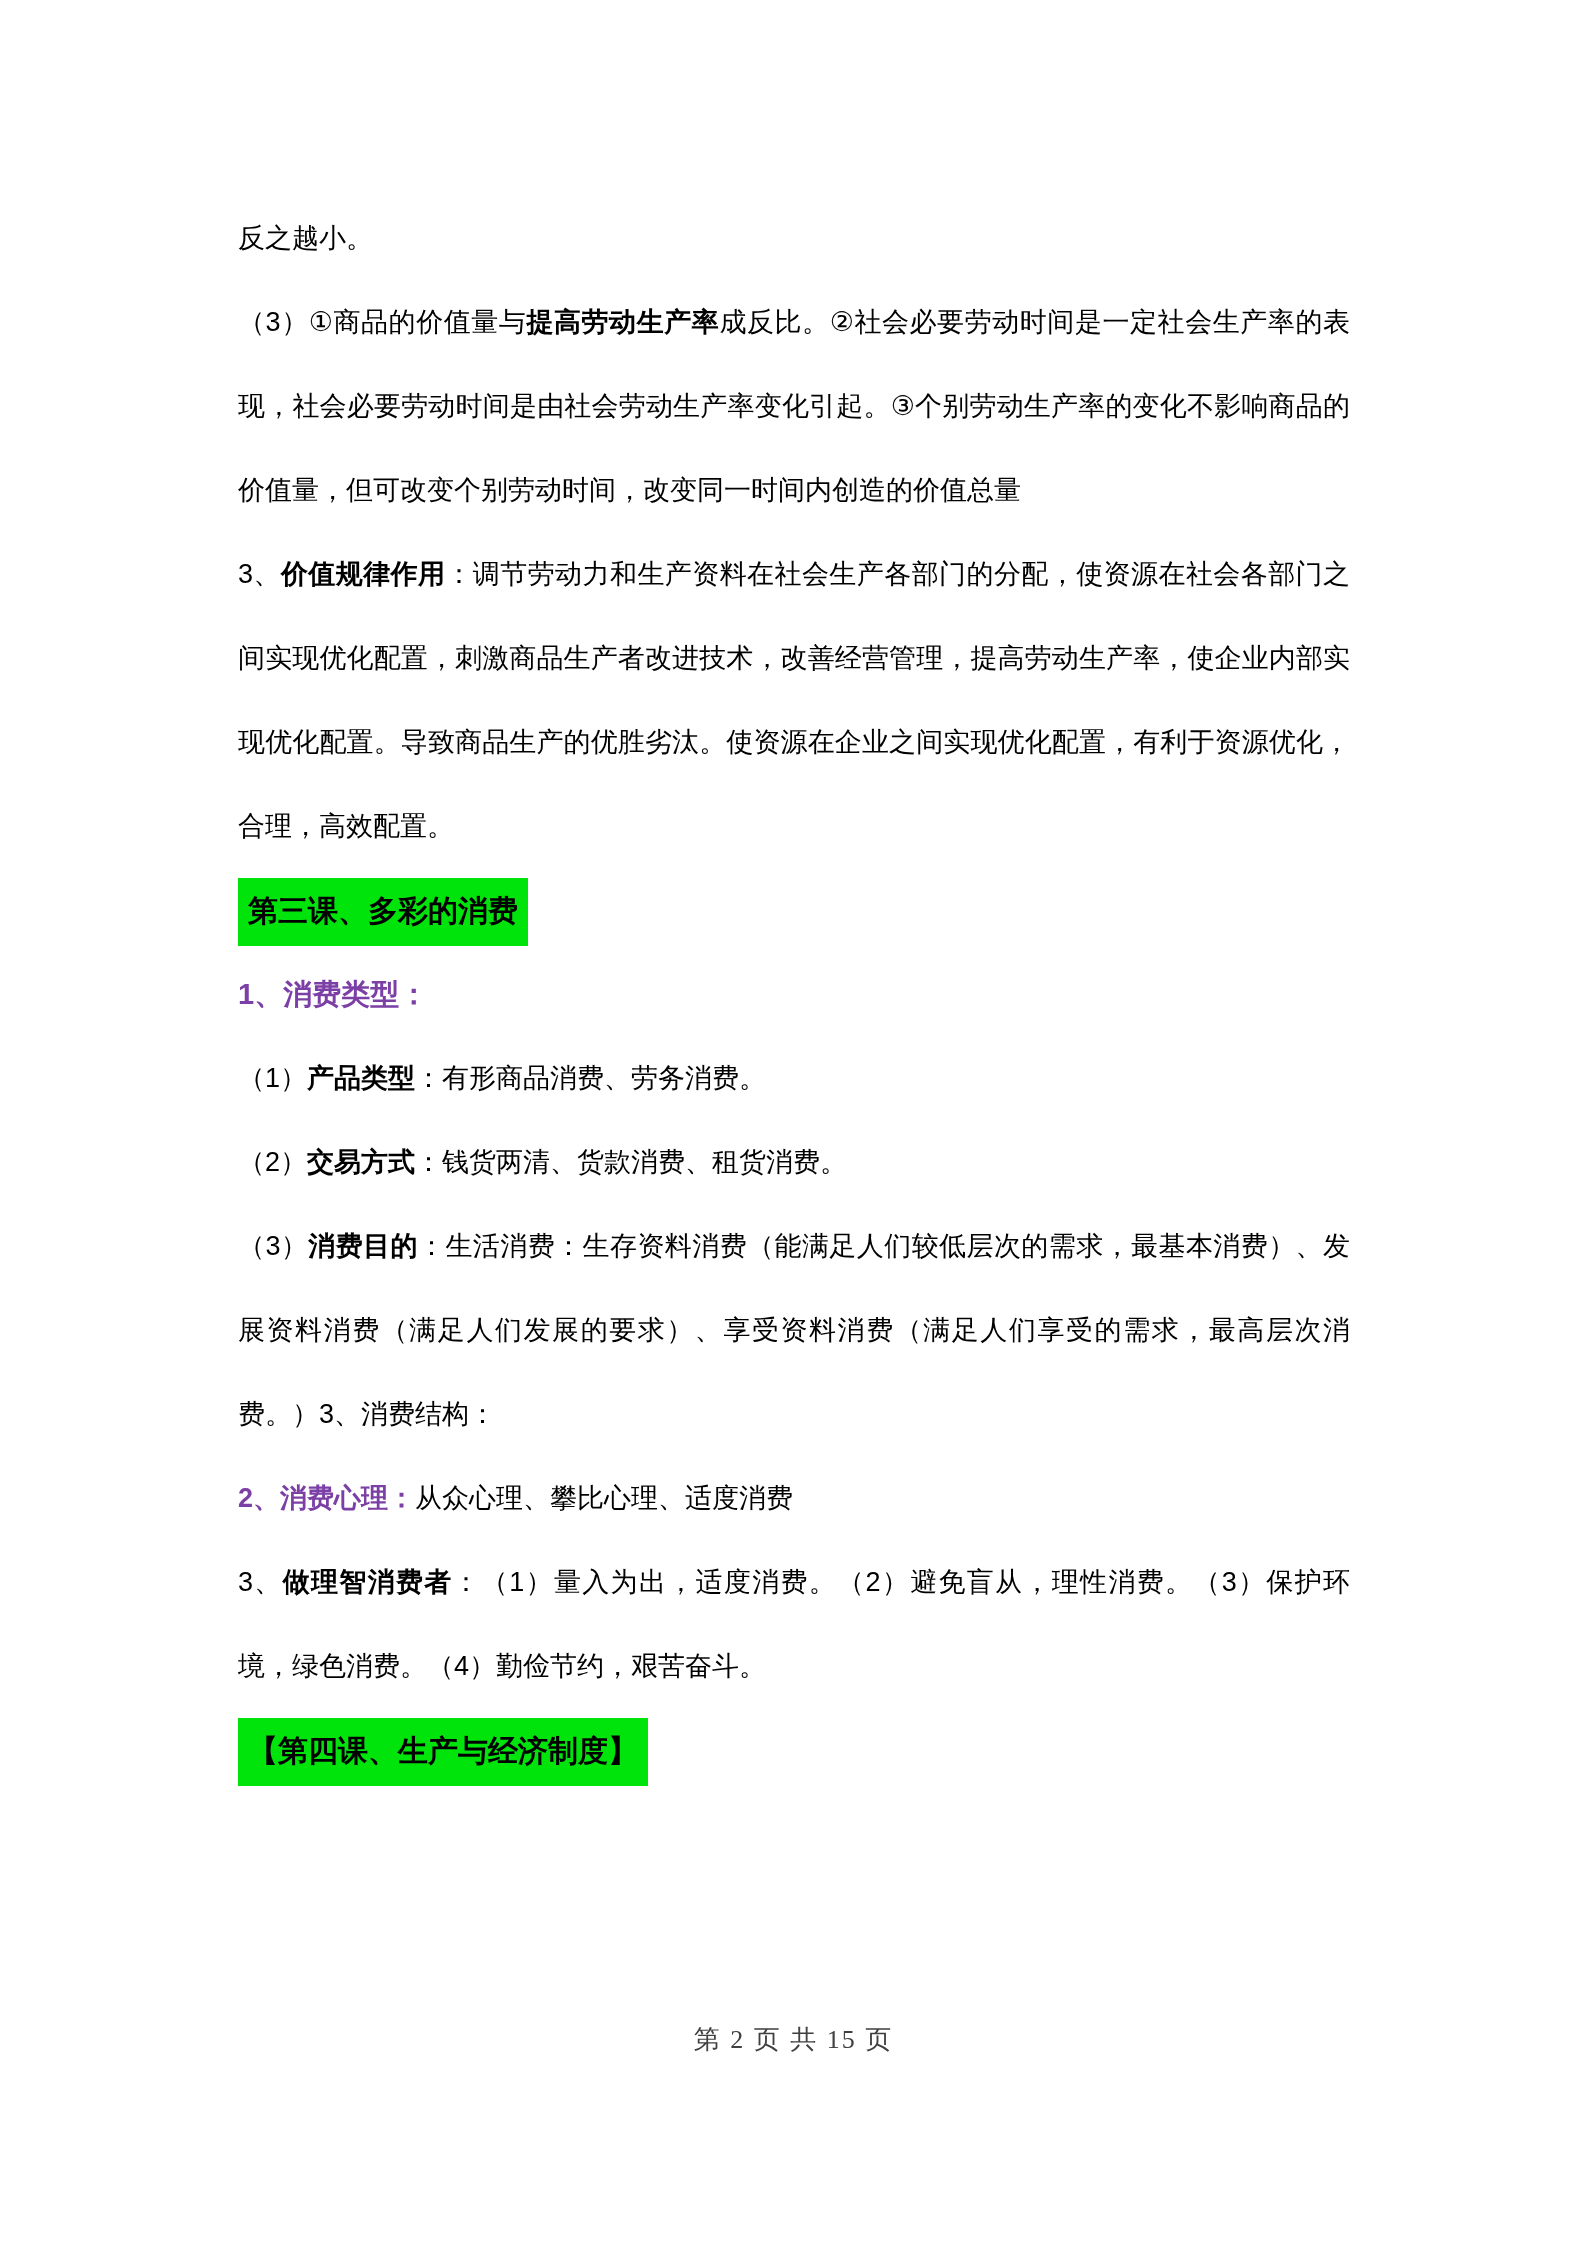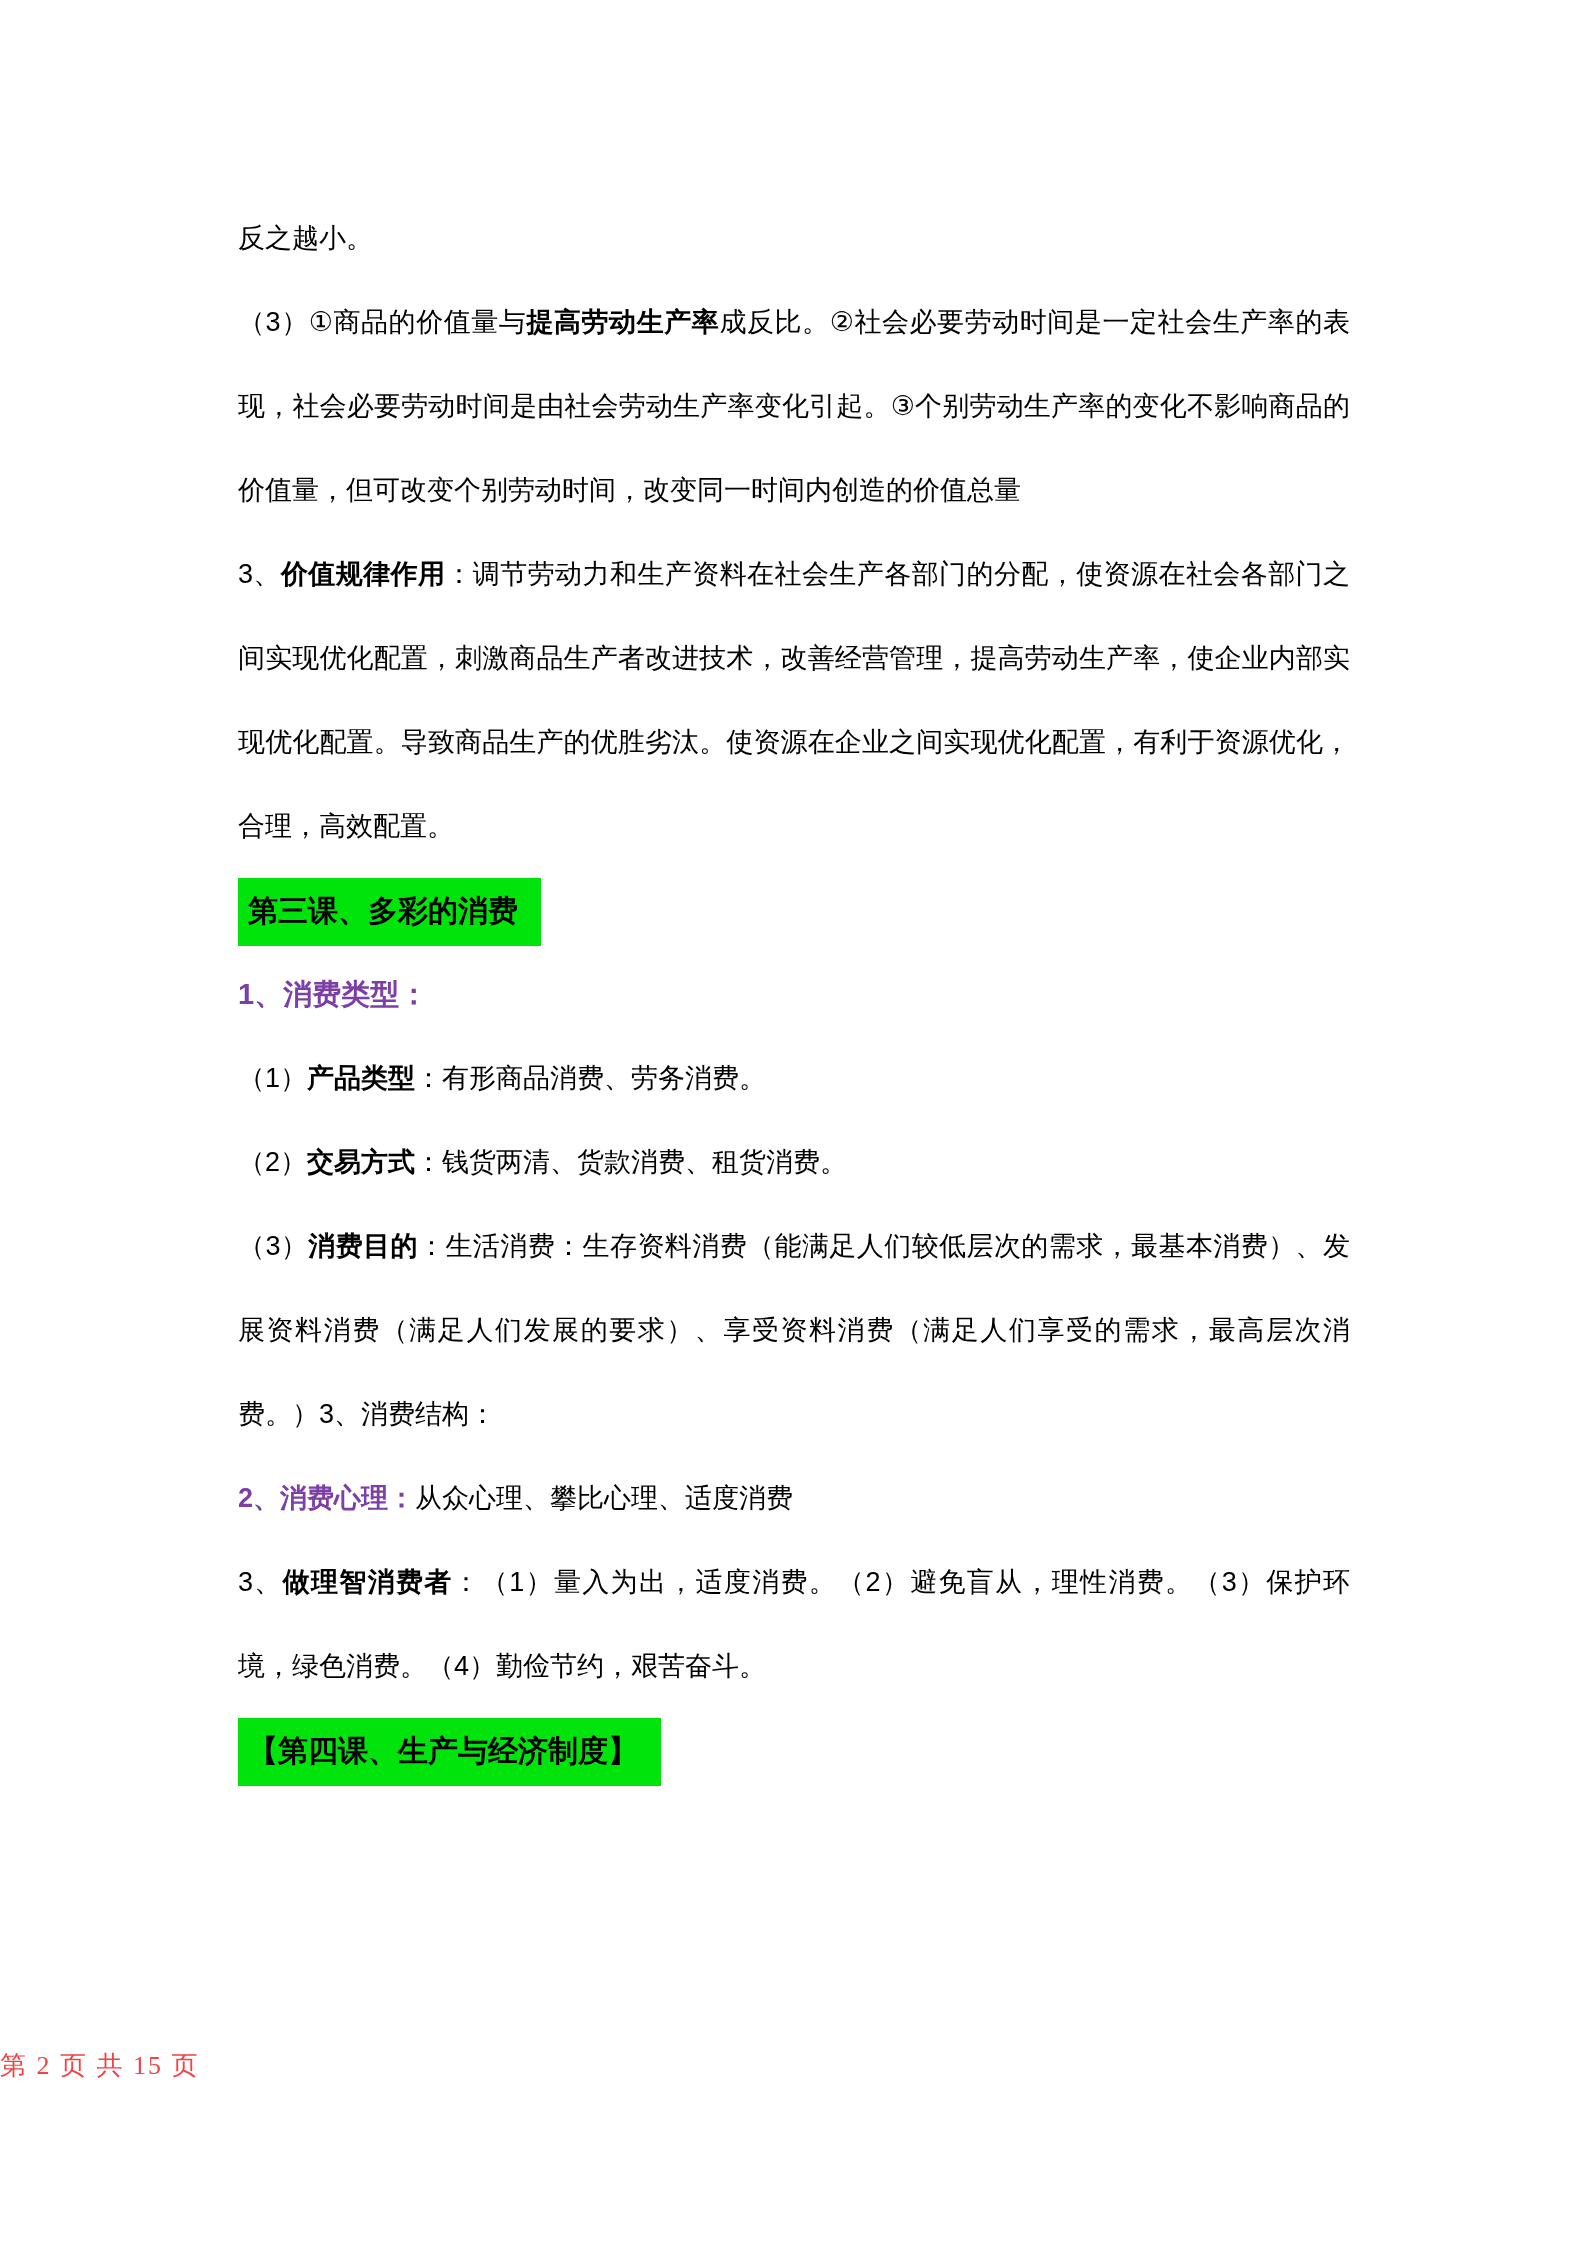"第三课、多彩的消费" span.hl { padding: 16px 23px 17px 10px -> 16px 10px 17px 10px }
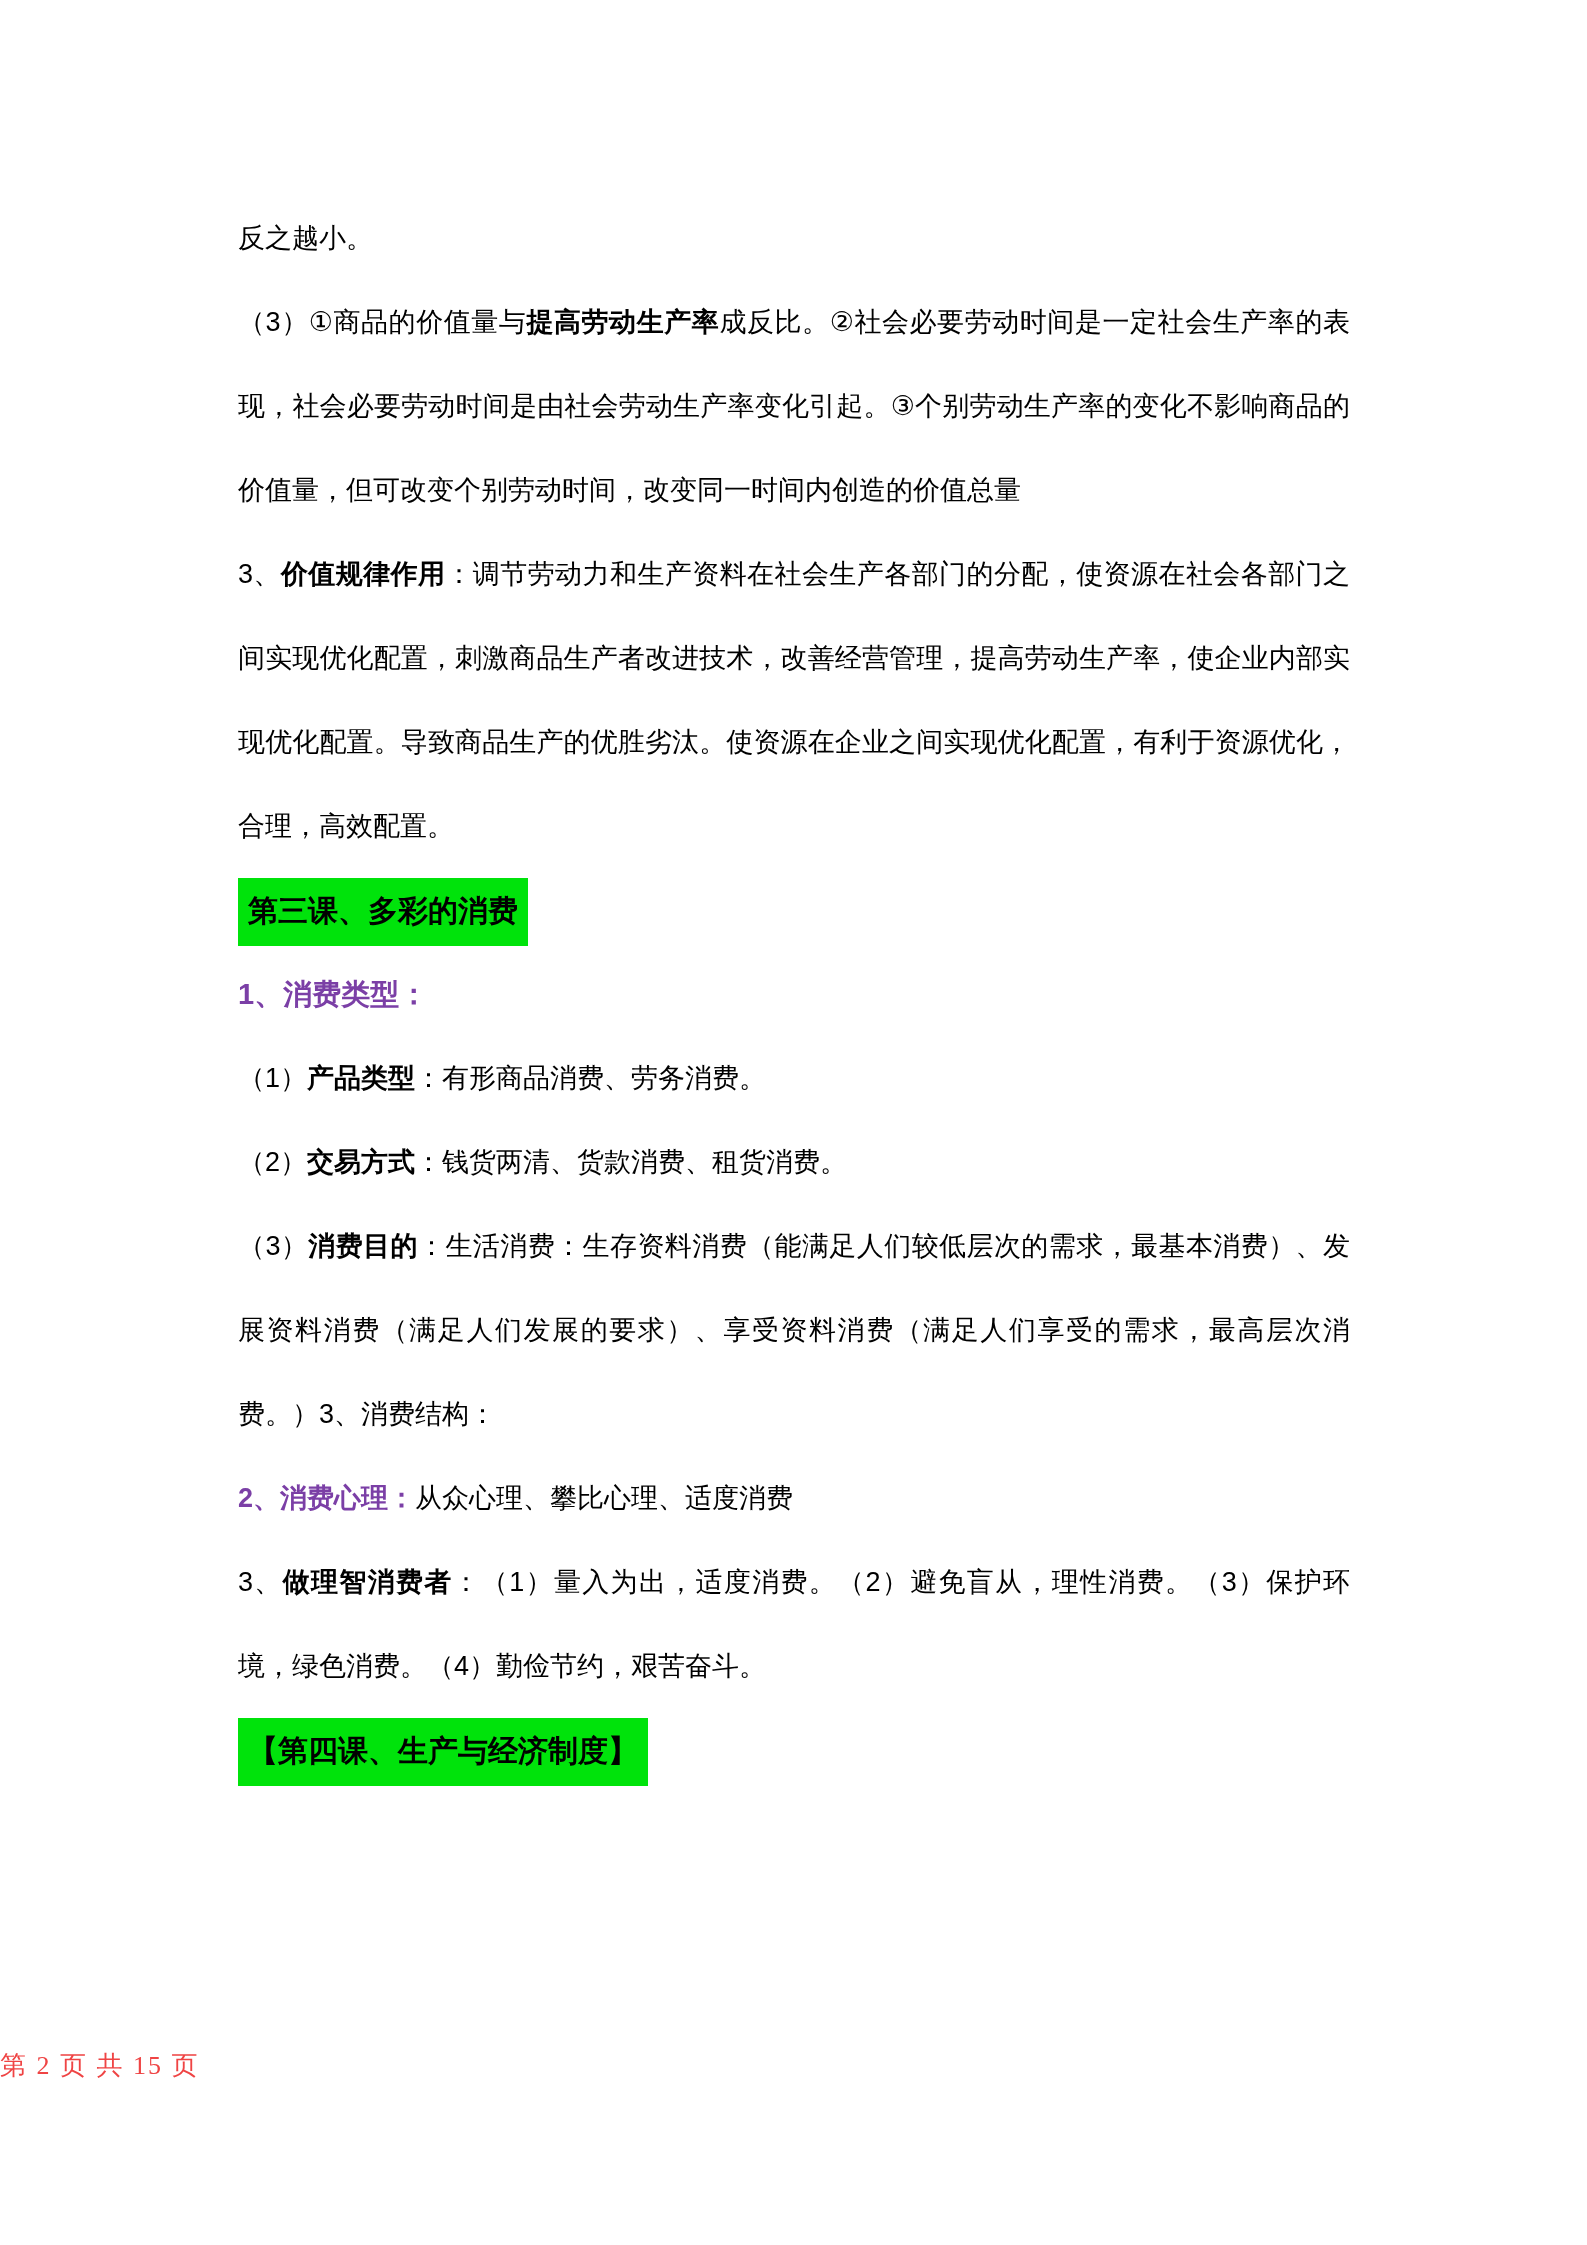"第 2 页 共 15" .footer { color: #ef4444 -> #404040; margin-top: 26px -> none; text-align: left -> center }
